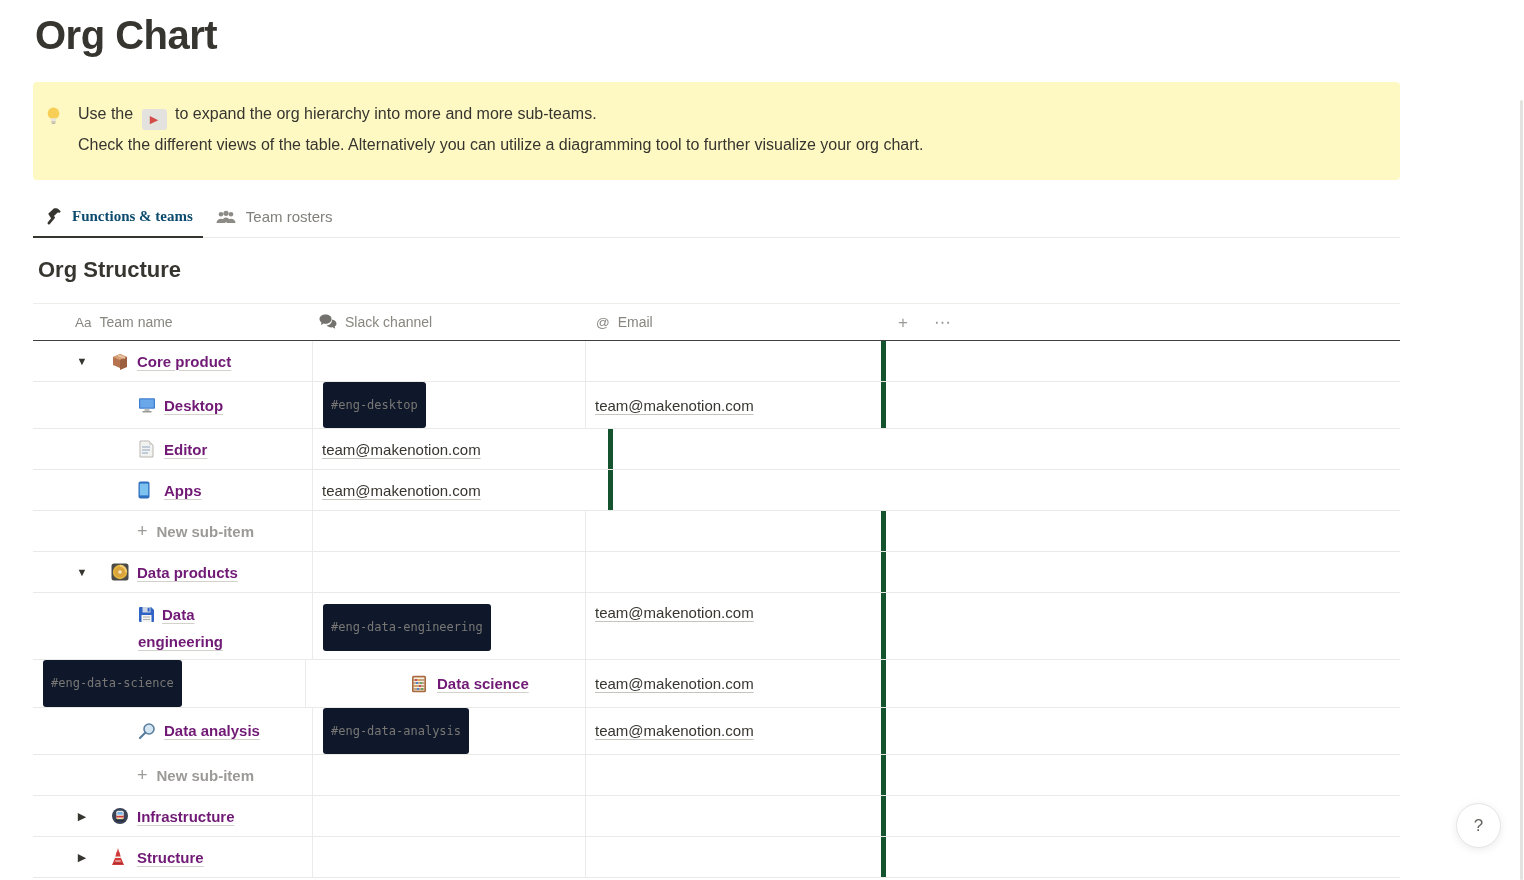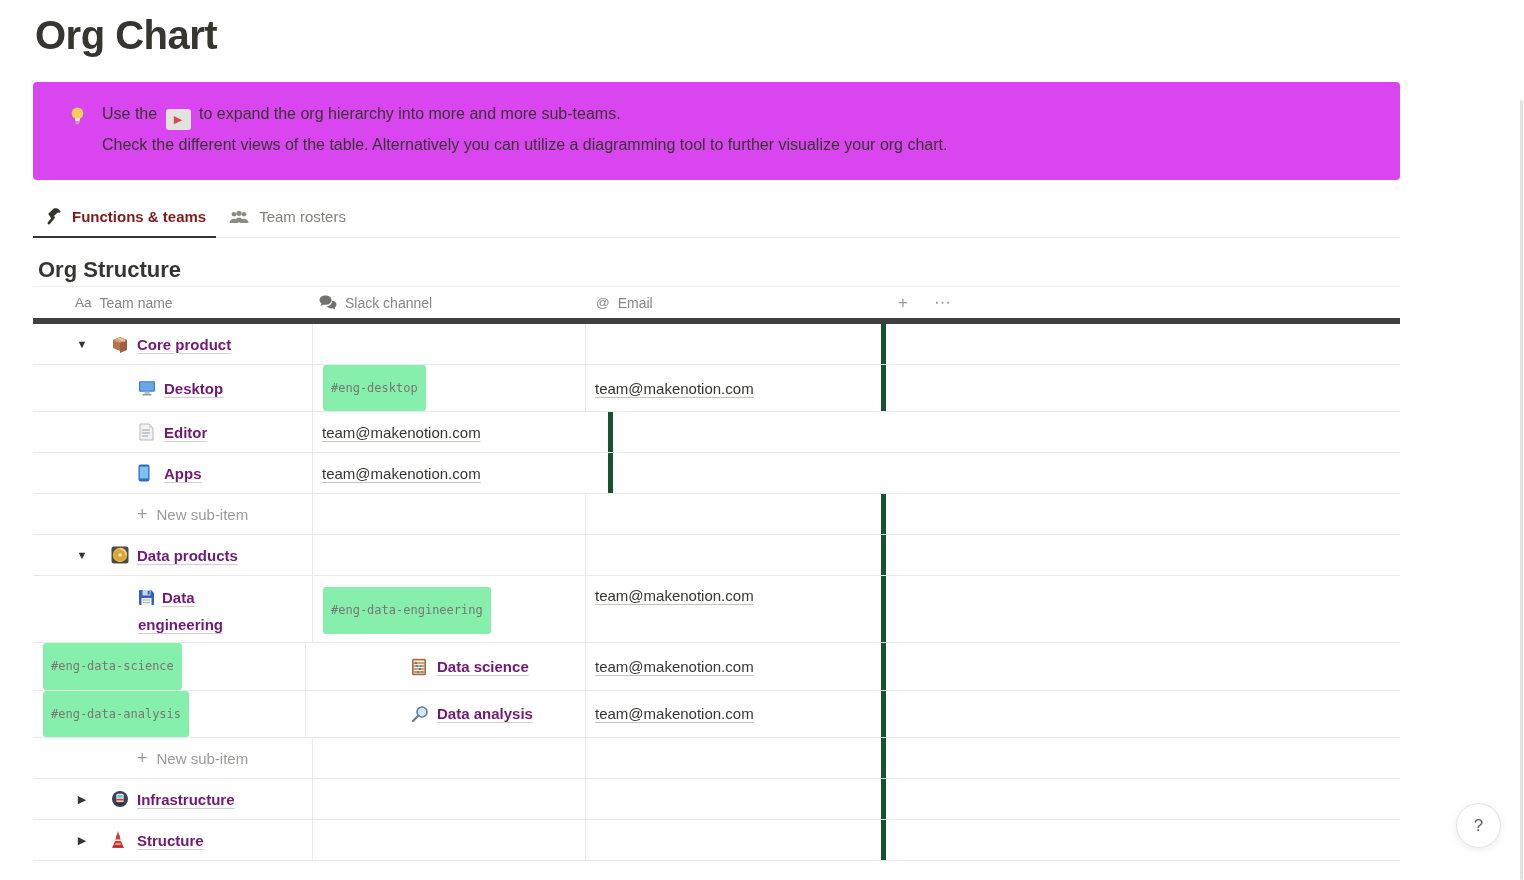"Use the" .callout { background: #d946ef -> #fef9c3; padding: 17px 20px 17px 36px -> 17px 20px 17px 12px }
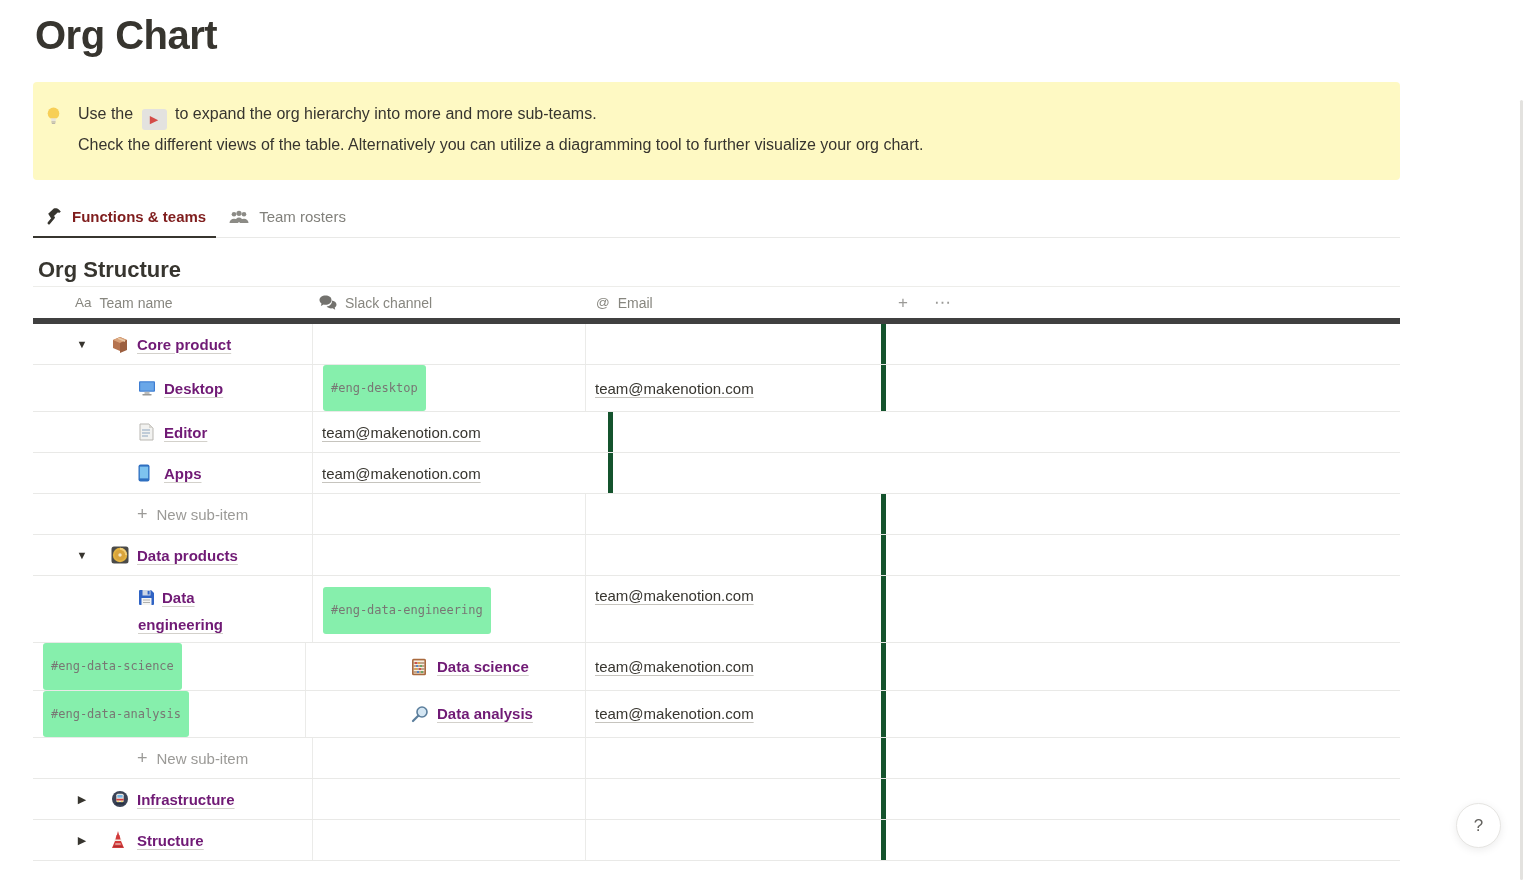"Functions & teams" .tab.active { color: #7f1d1d -> #0c4a6e; font-family: none -> Liberation Serif, serif }
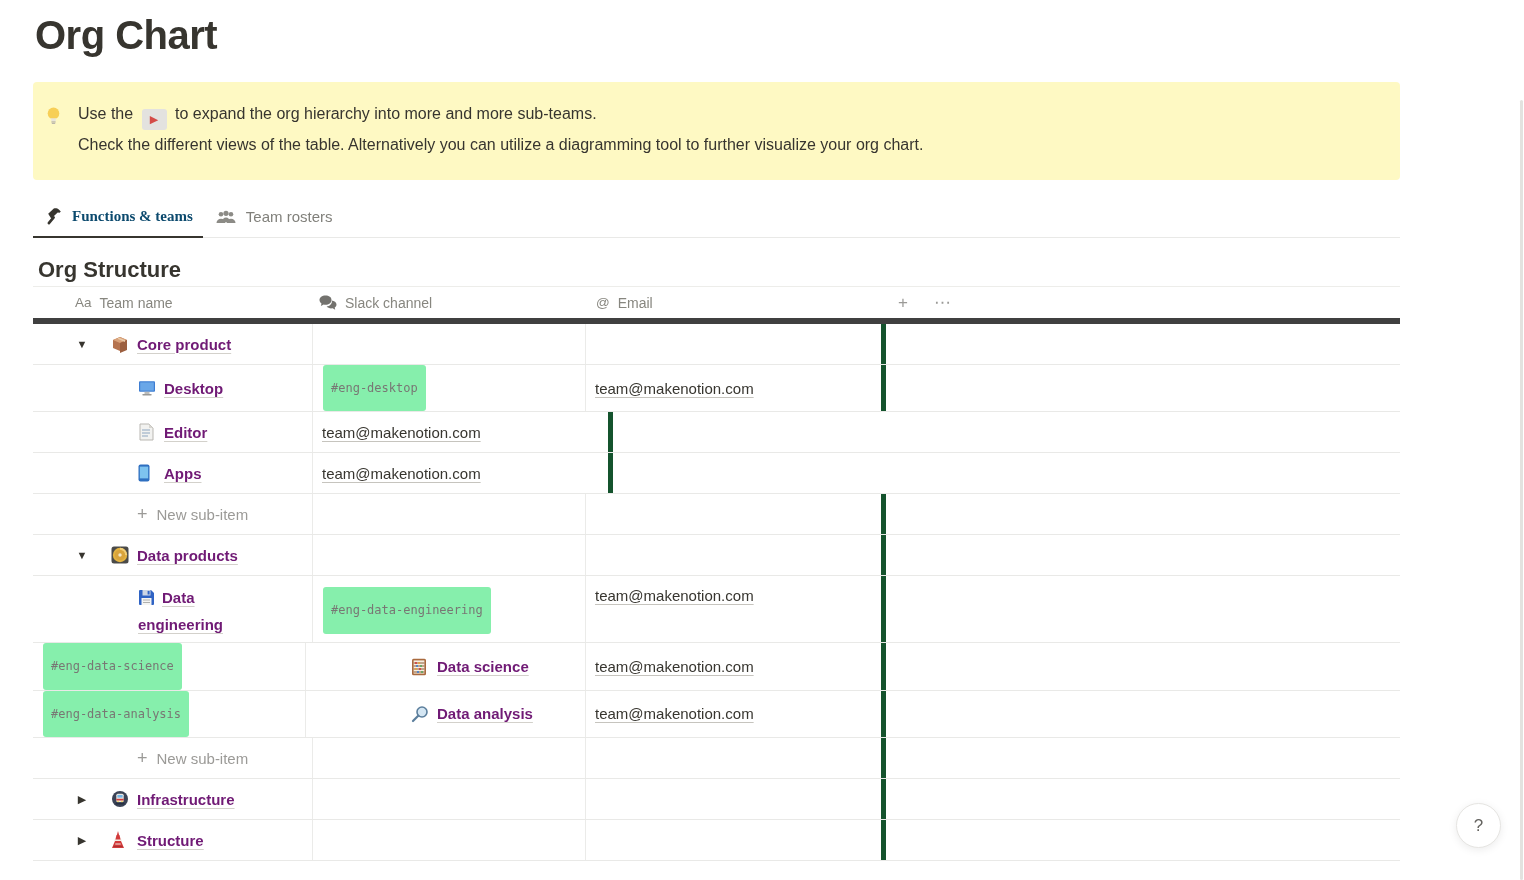"Aa" .thead { border-bottom: 6px solid #404040 -> 1px solid #404040; margin-top: 1px -> 18px }
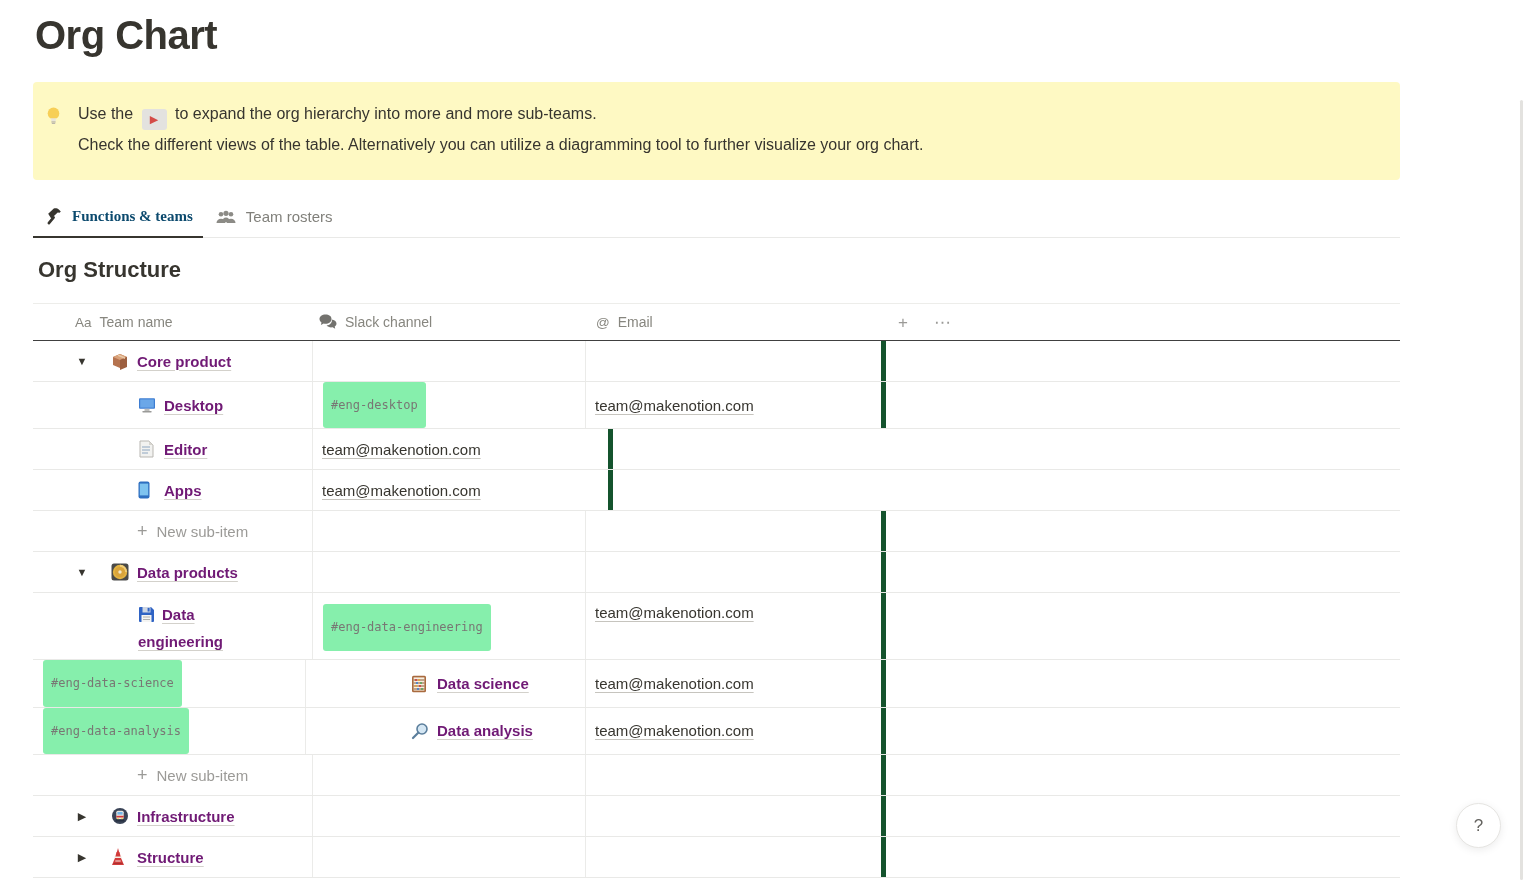"#eng-desktop" .tag { background: #86efac -> #0f172a }
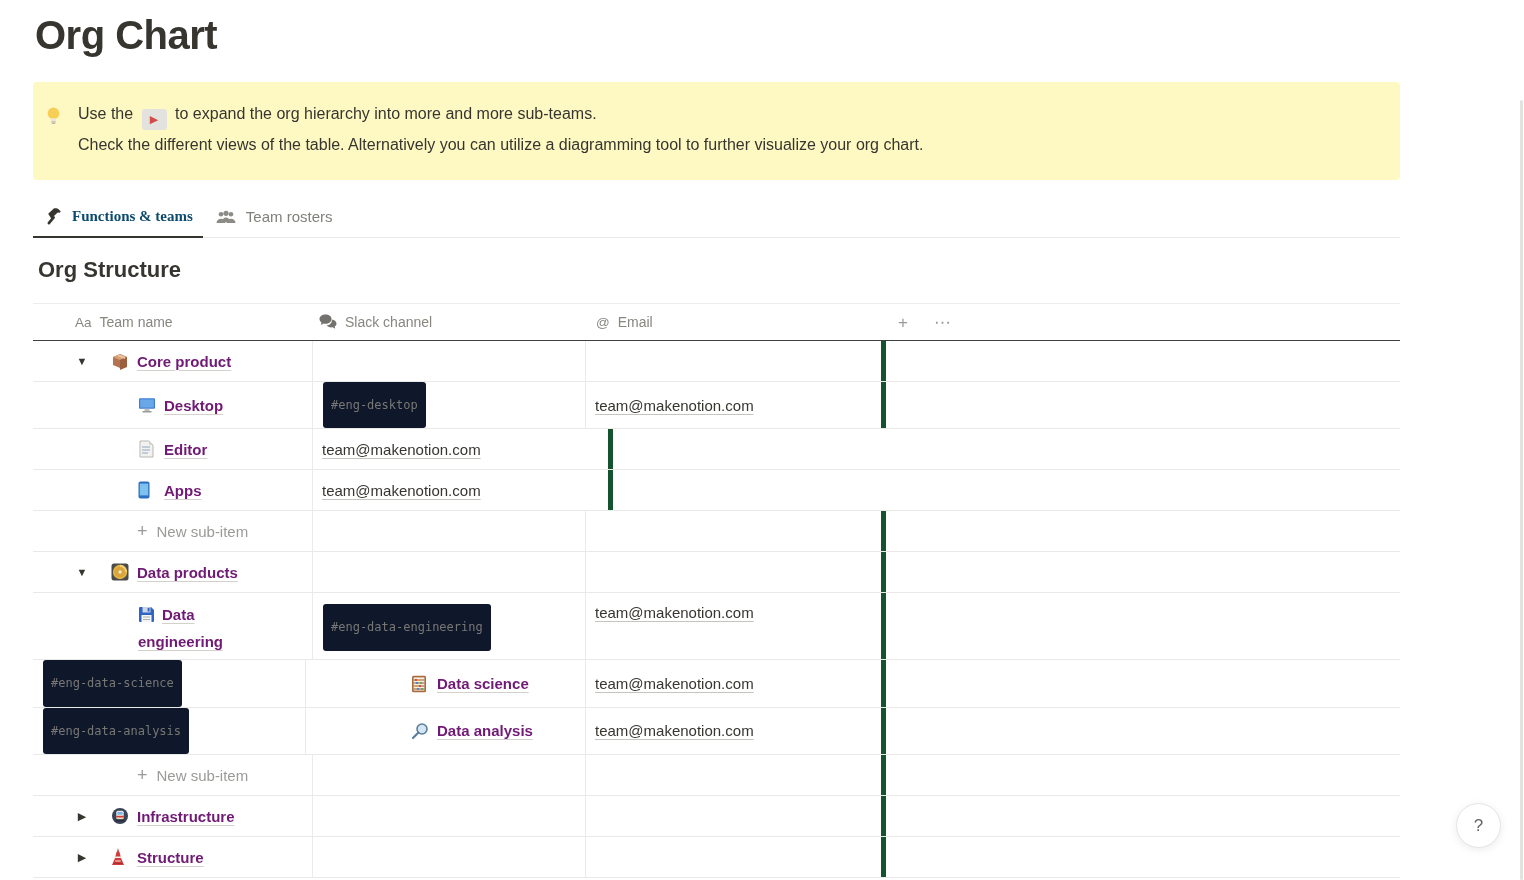"New sub-item" .newsub-label { font-weight: none -> bold }
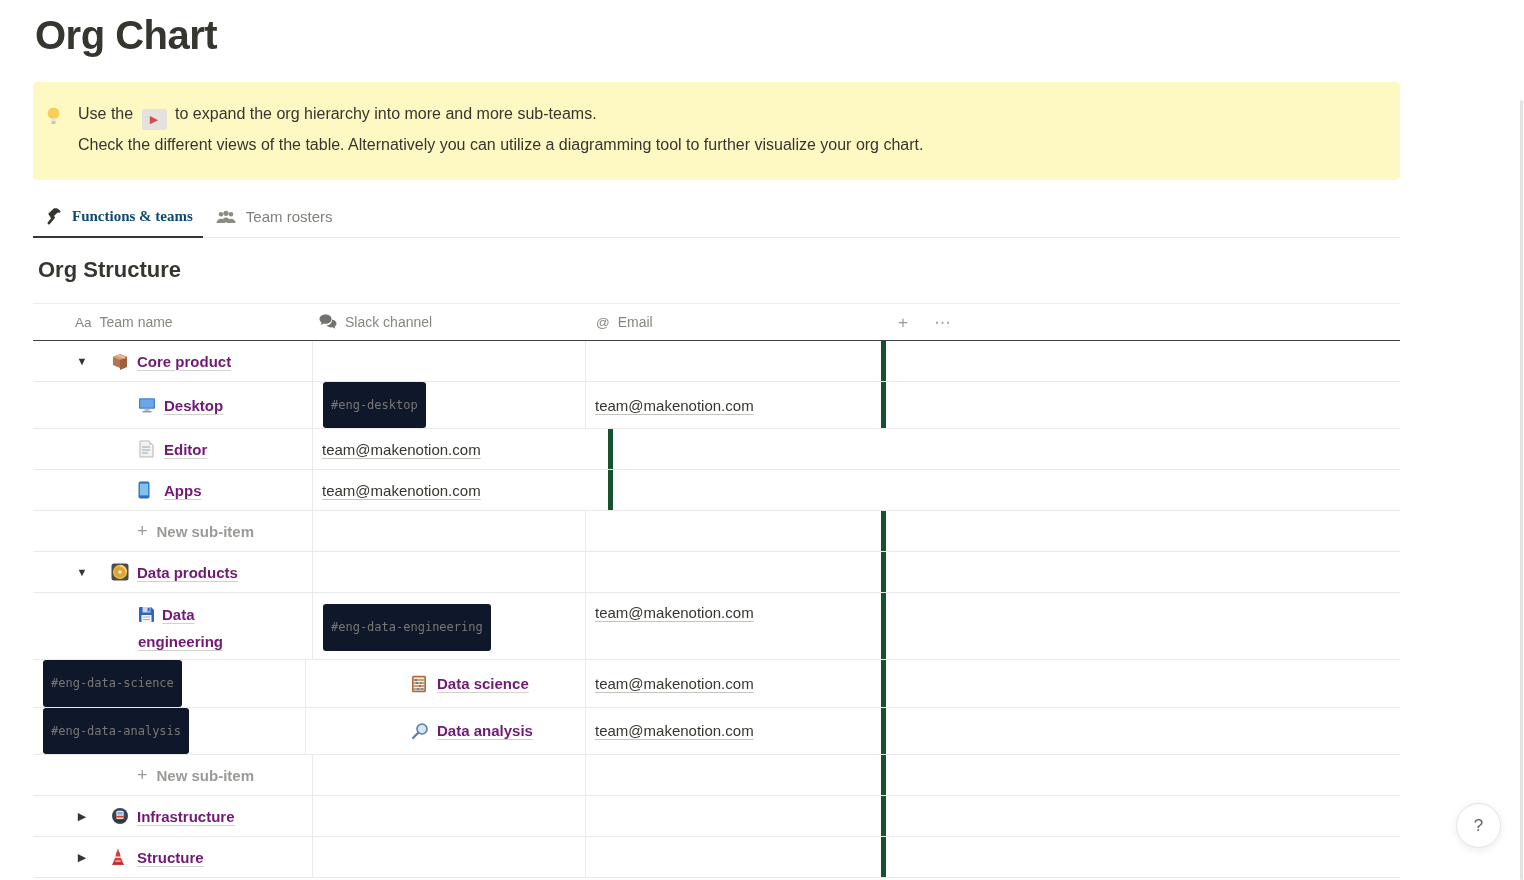"#eng-data-analysis" div.td { order: before "Data analysis" -> after "Data analysis" }
